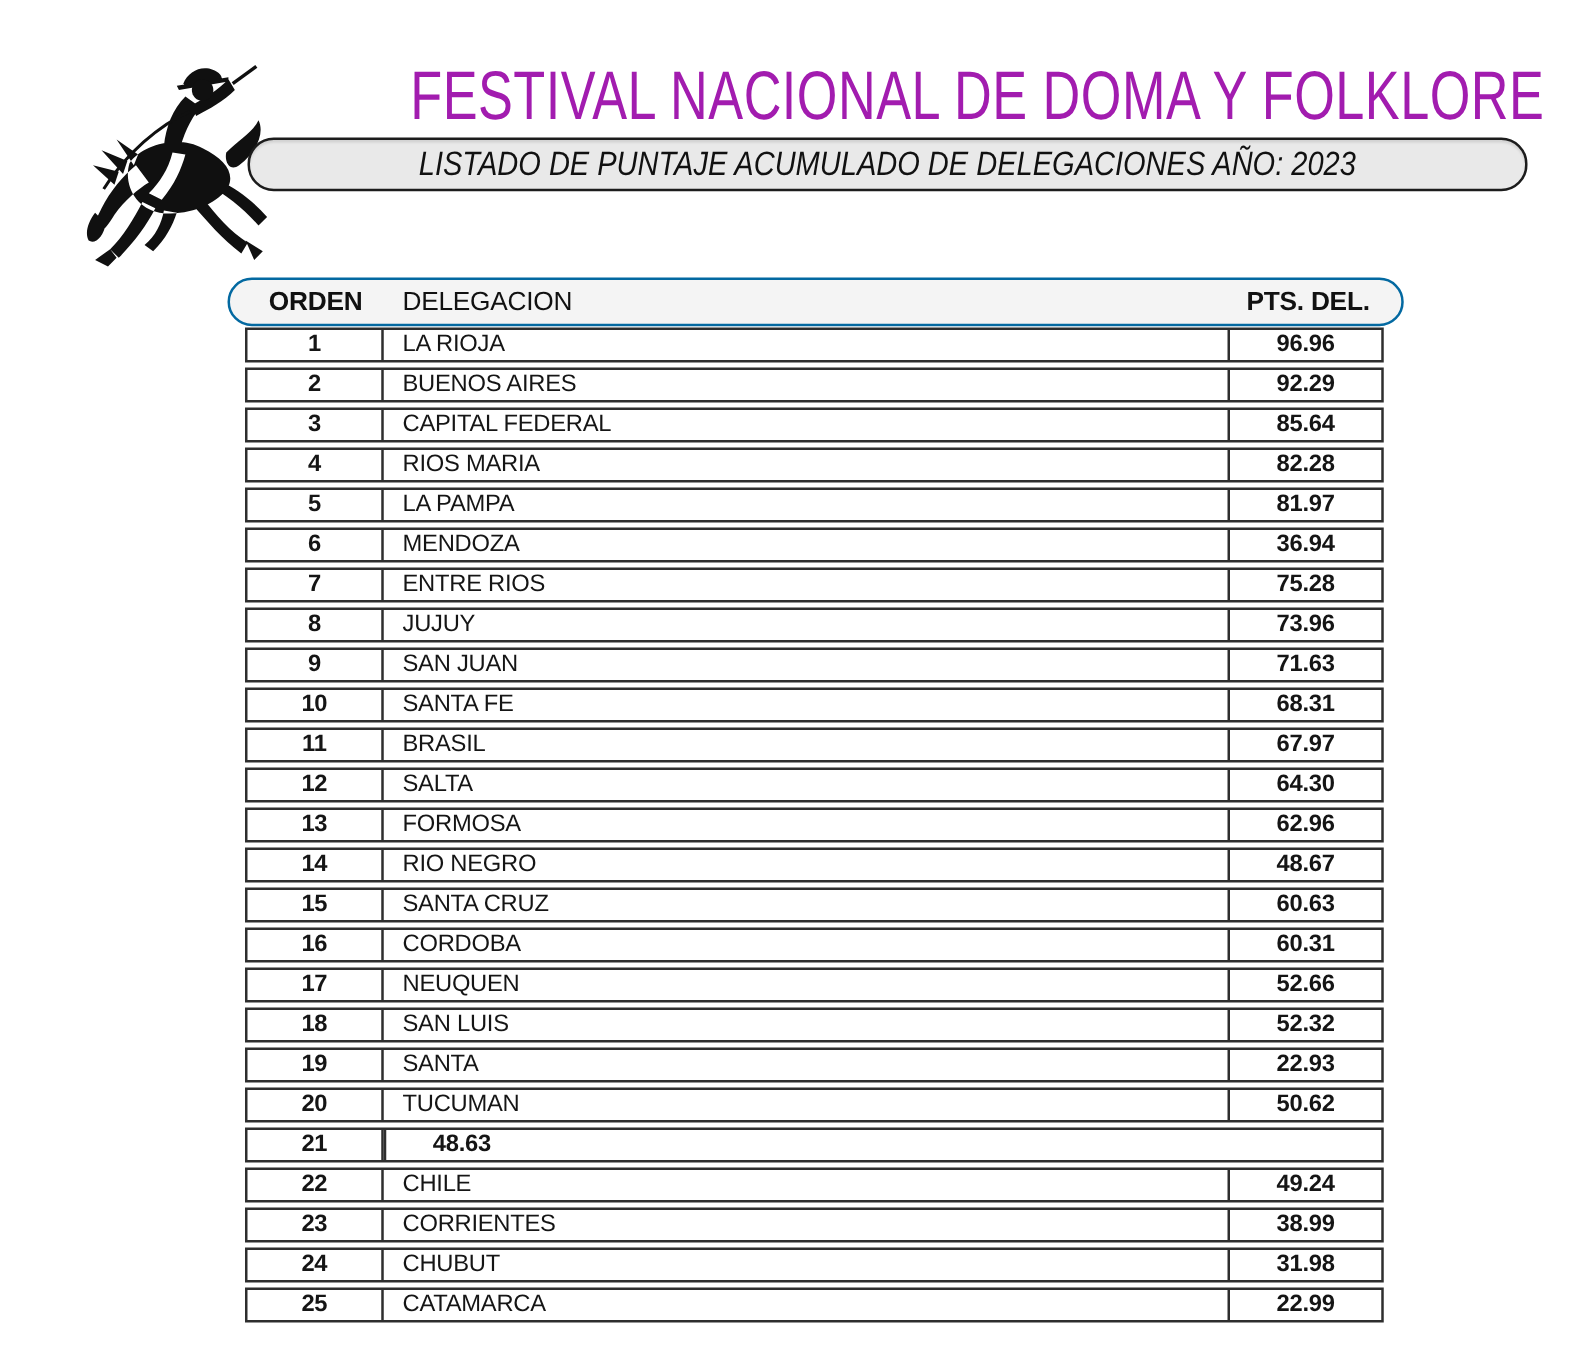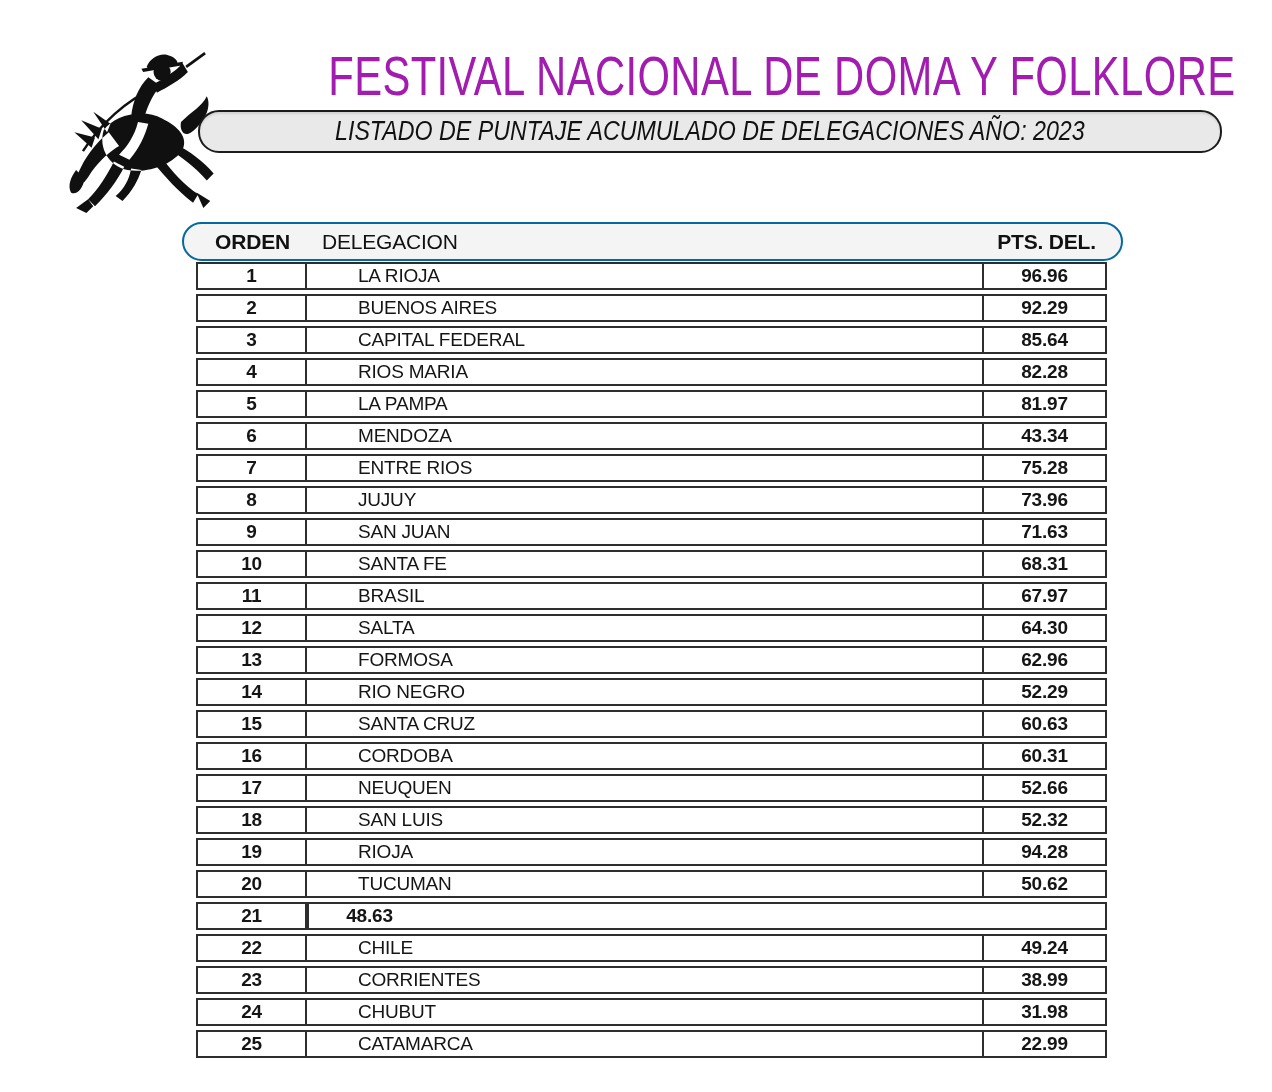"LA RIOJA" .c-deleg { margin-left: 36px -> none }
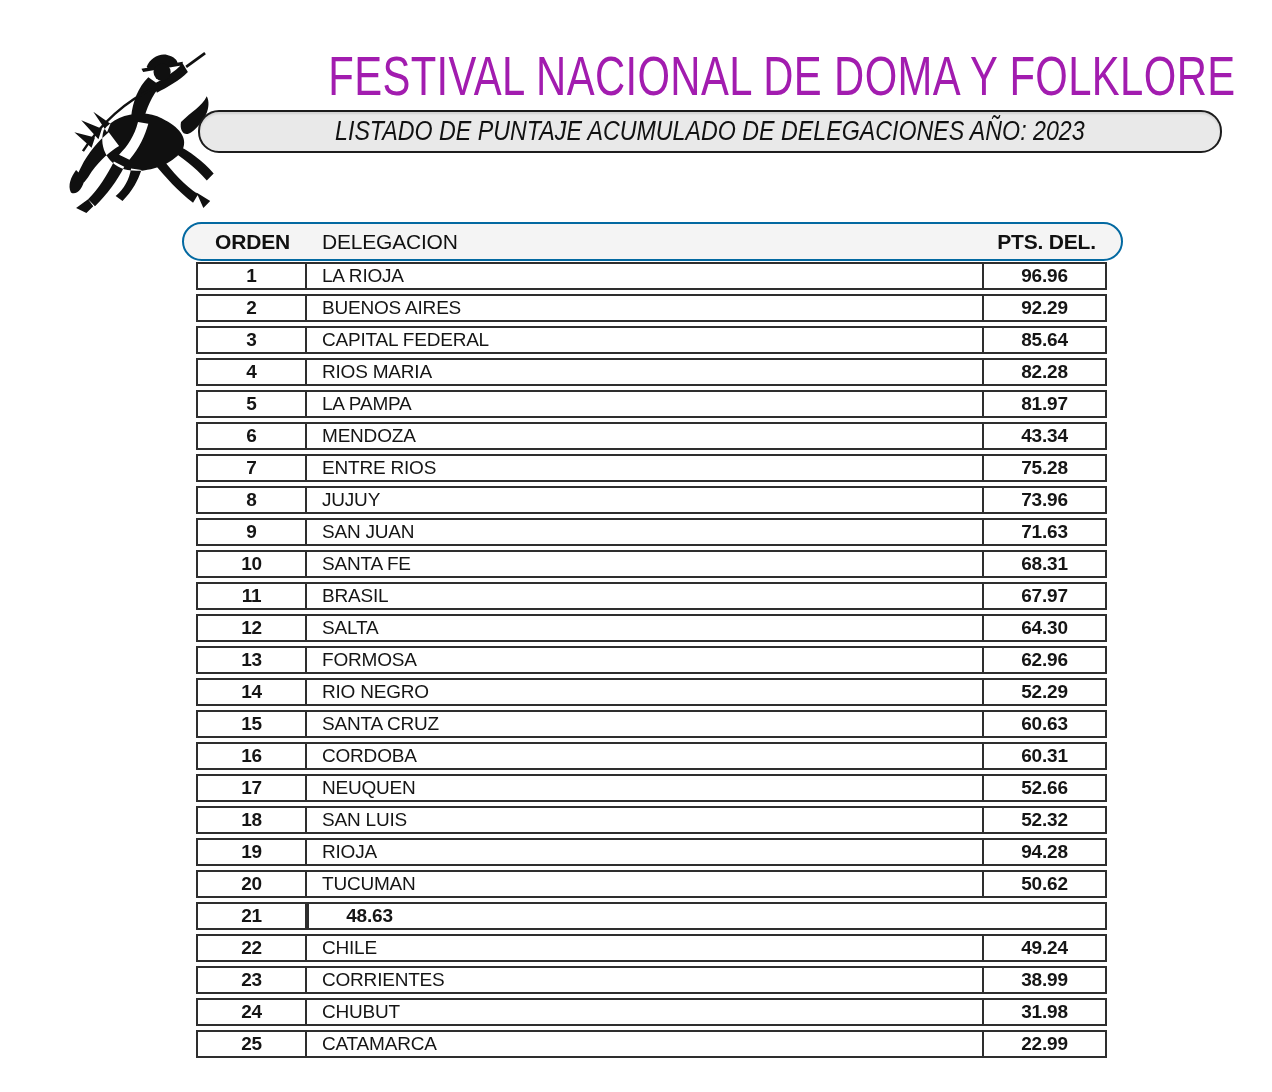"43.34" div.cell { text: 43.34 -> 36.94 }
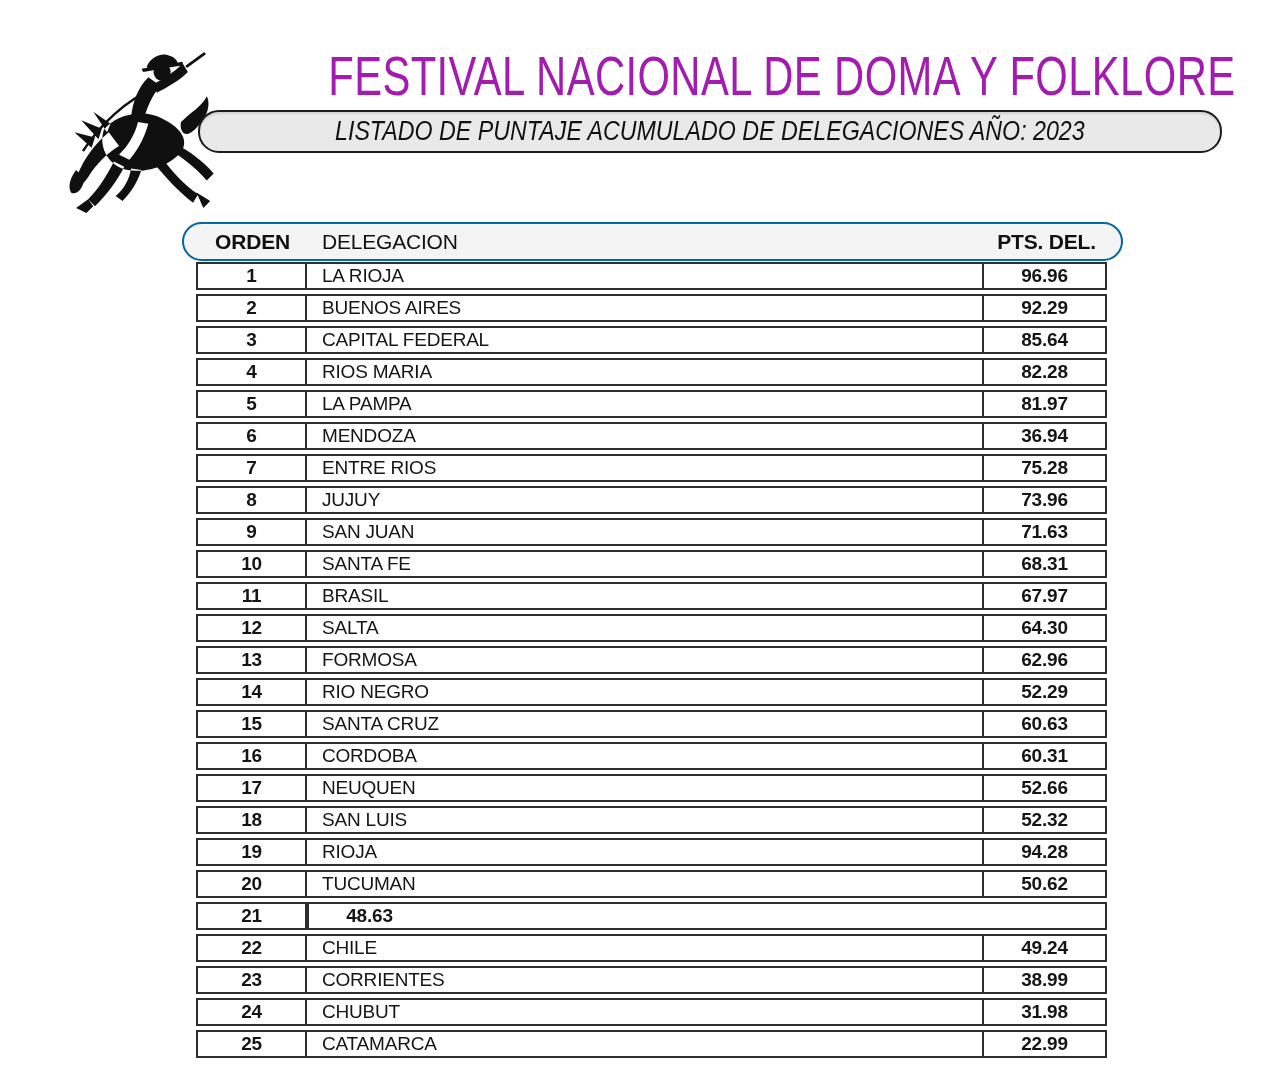"52.29" div.cell { text: 52.29 -> 48.67 }
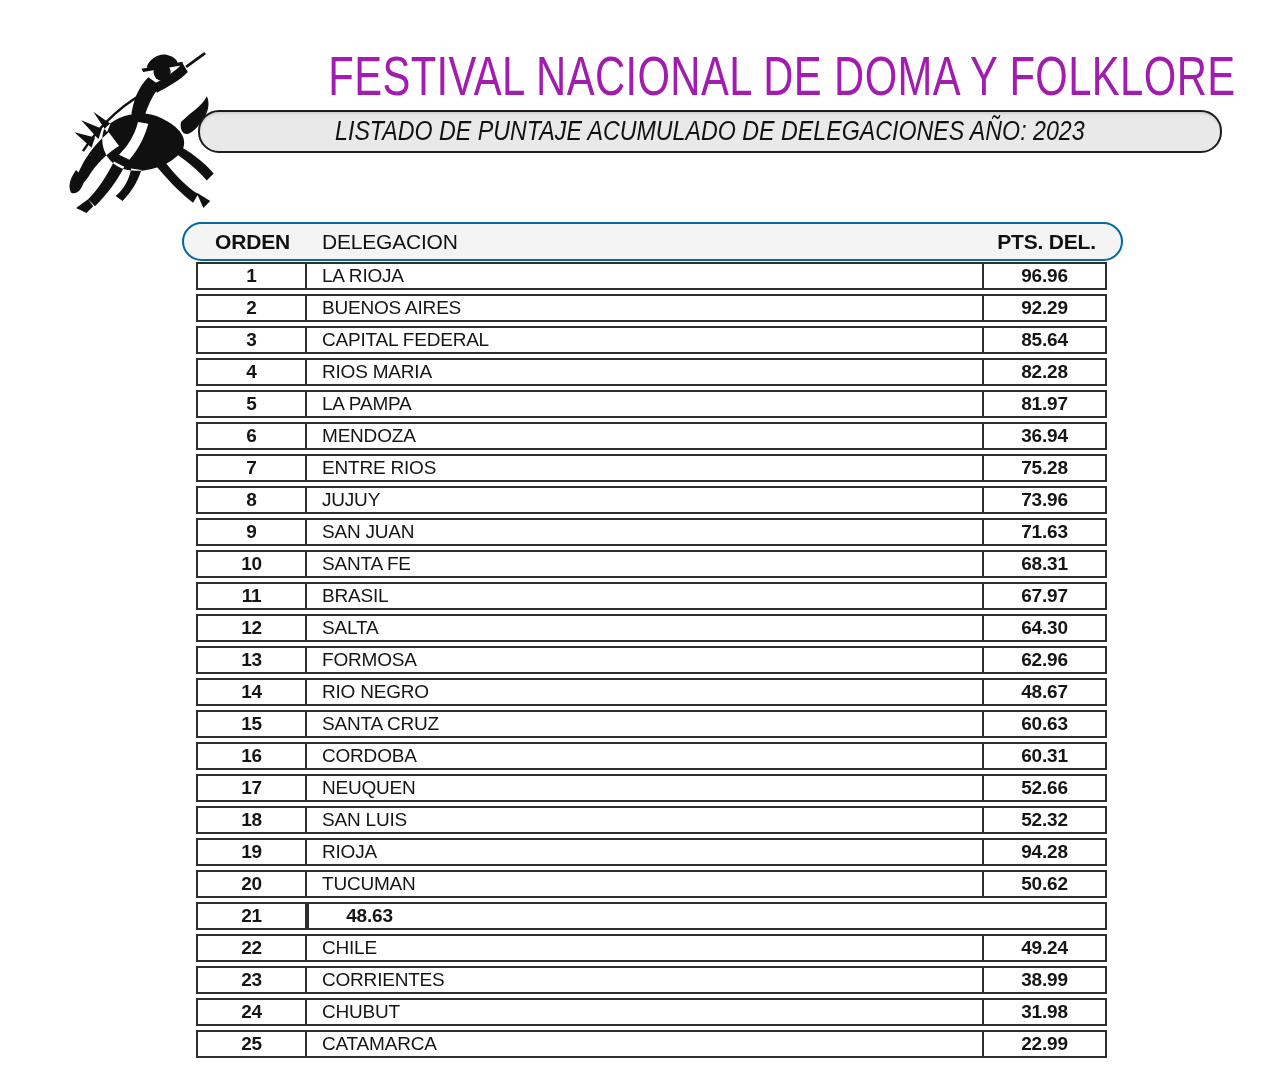"RIOJA" div.cell { text: RIOJA -> SANTA }
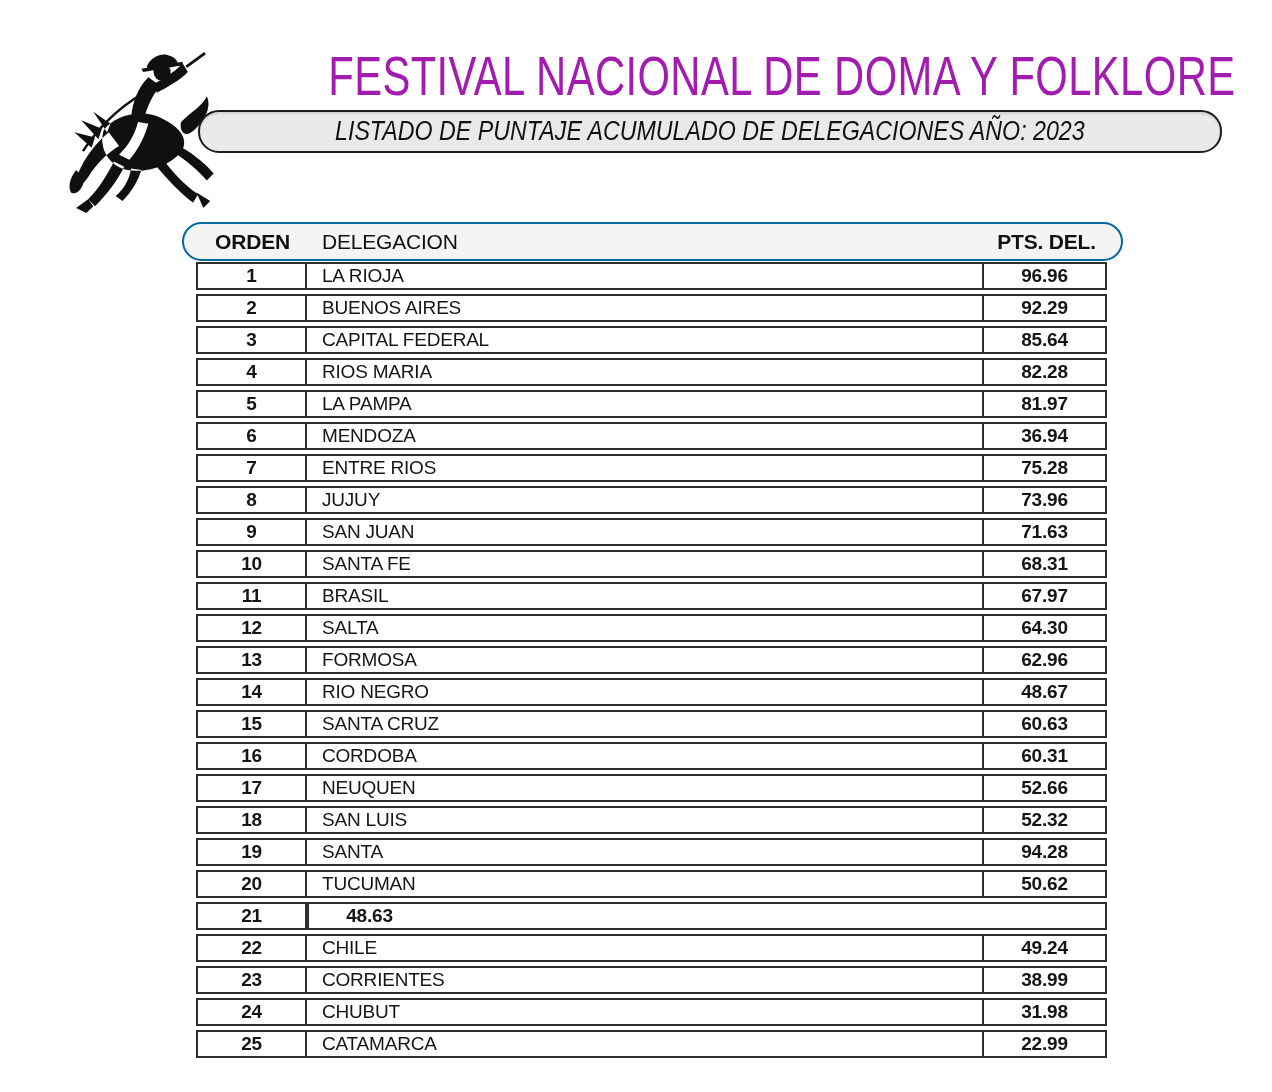"94.28" div.cell { text: 94.28 -> 22.93 }
